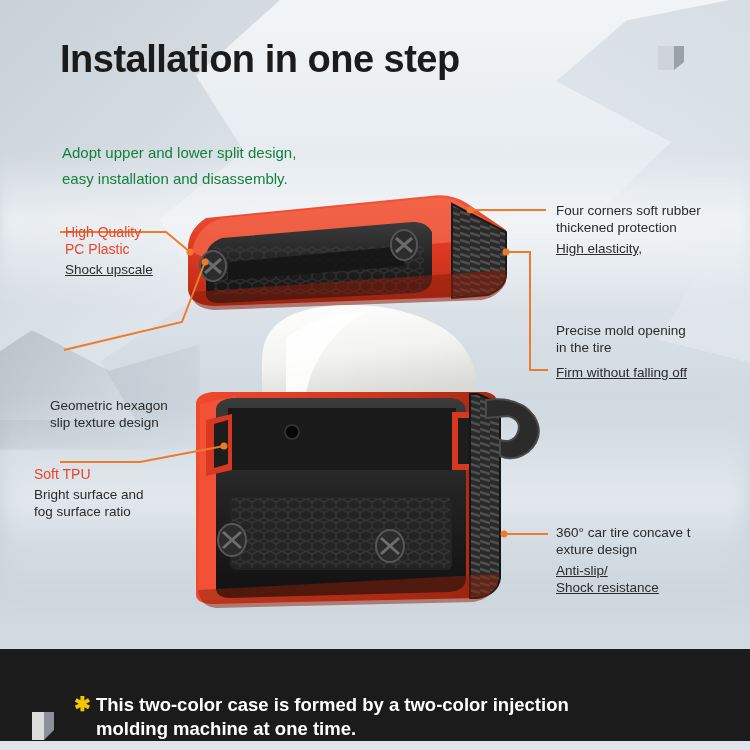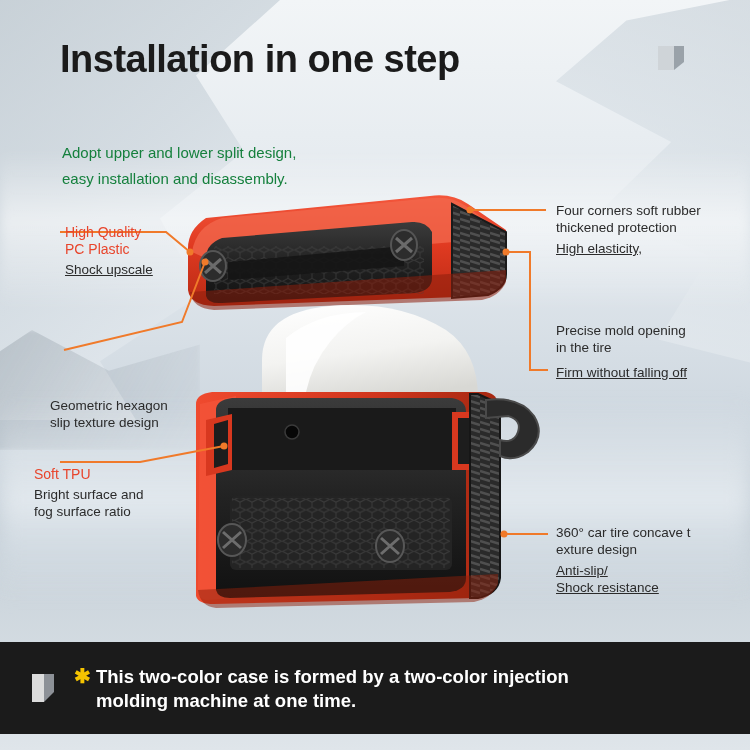"✱ This two-color case is" #bottombar { align-items: center -> flex-end; bottom: 16px -> 9px }
